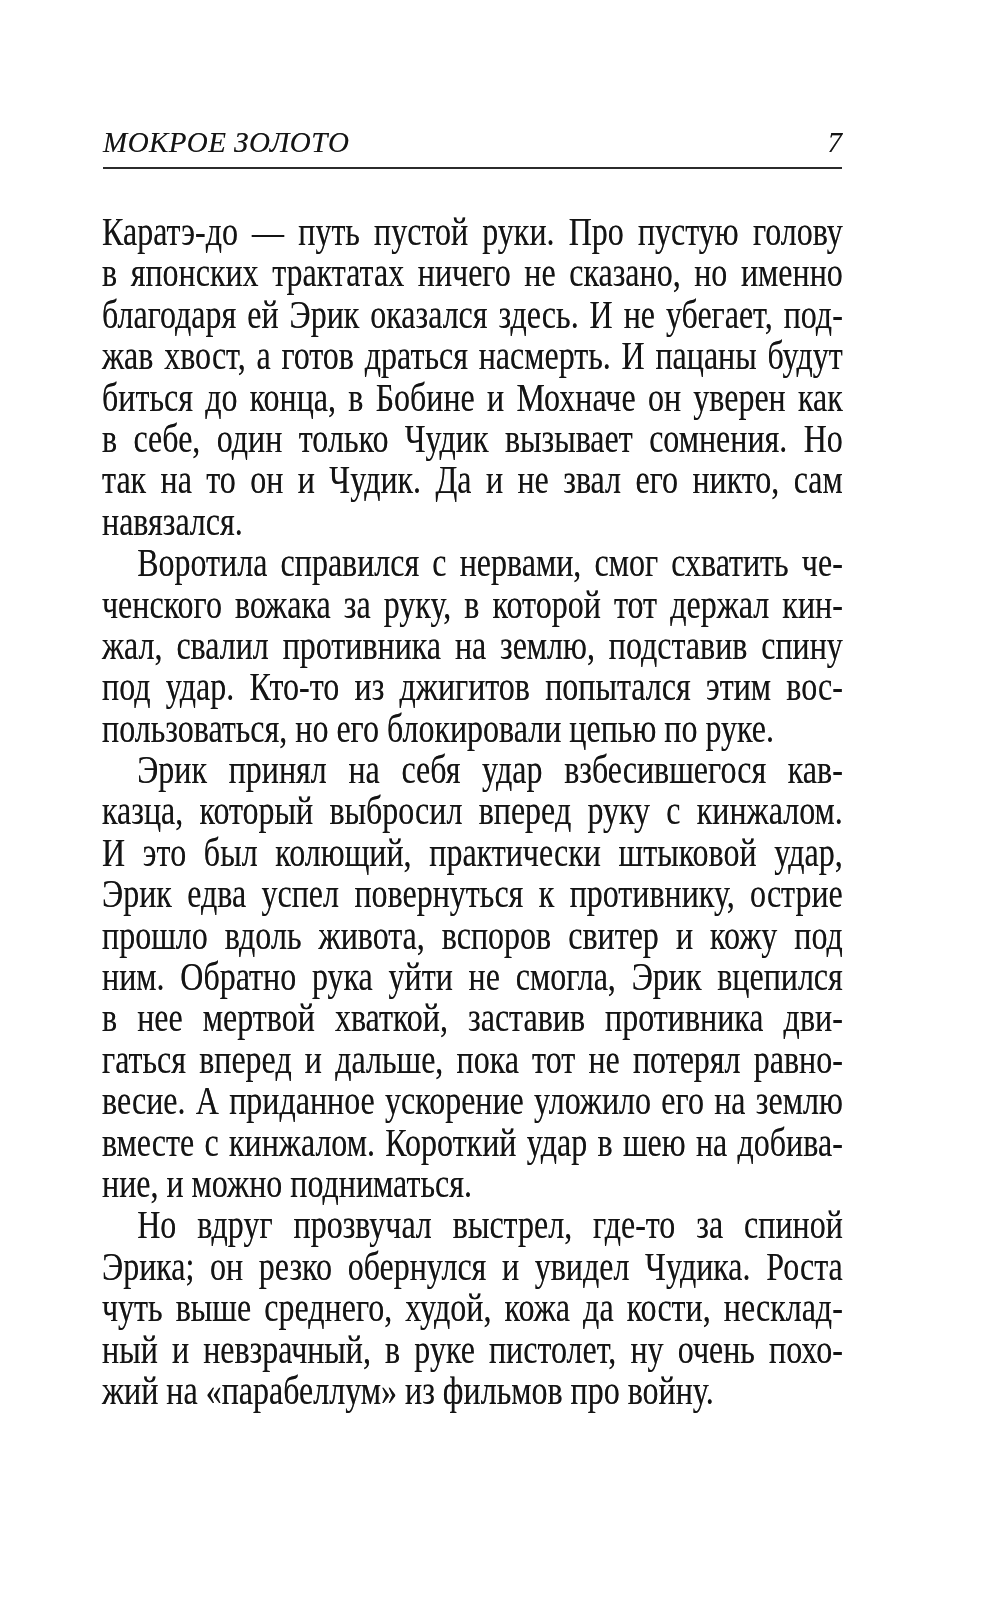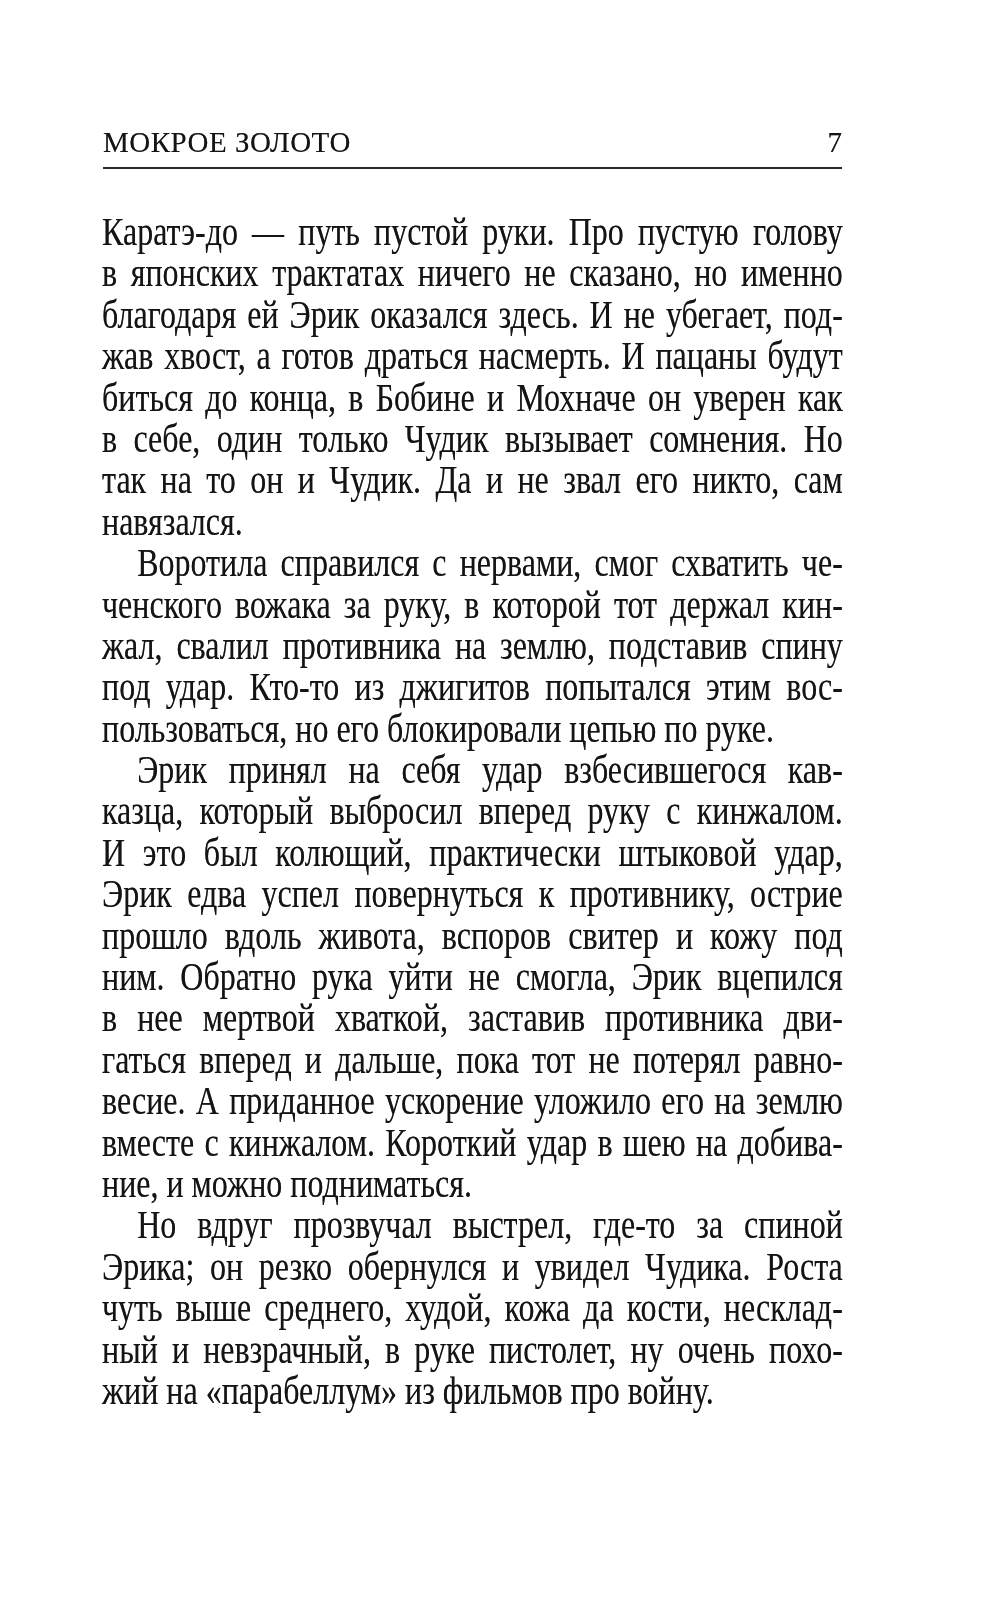"МОКРОЕ ЗОЛОТО" .page-header { font-style: none -> italic }
